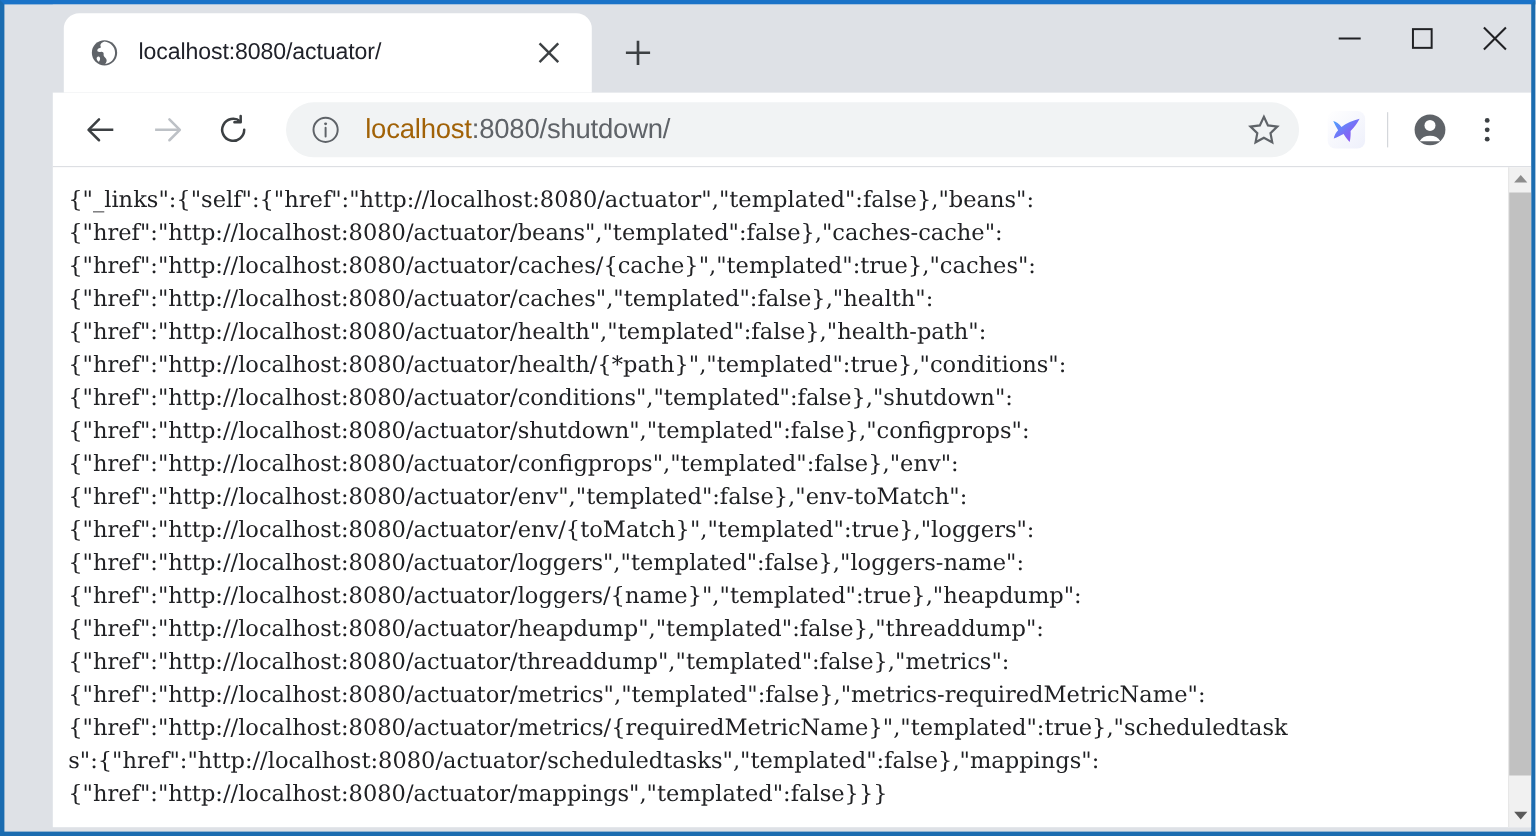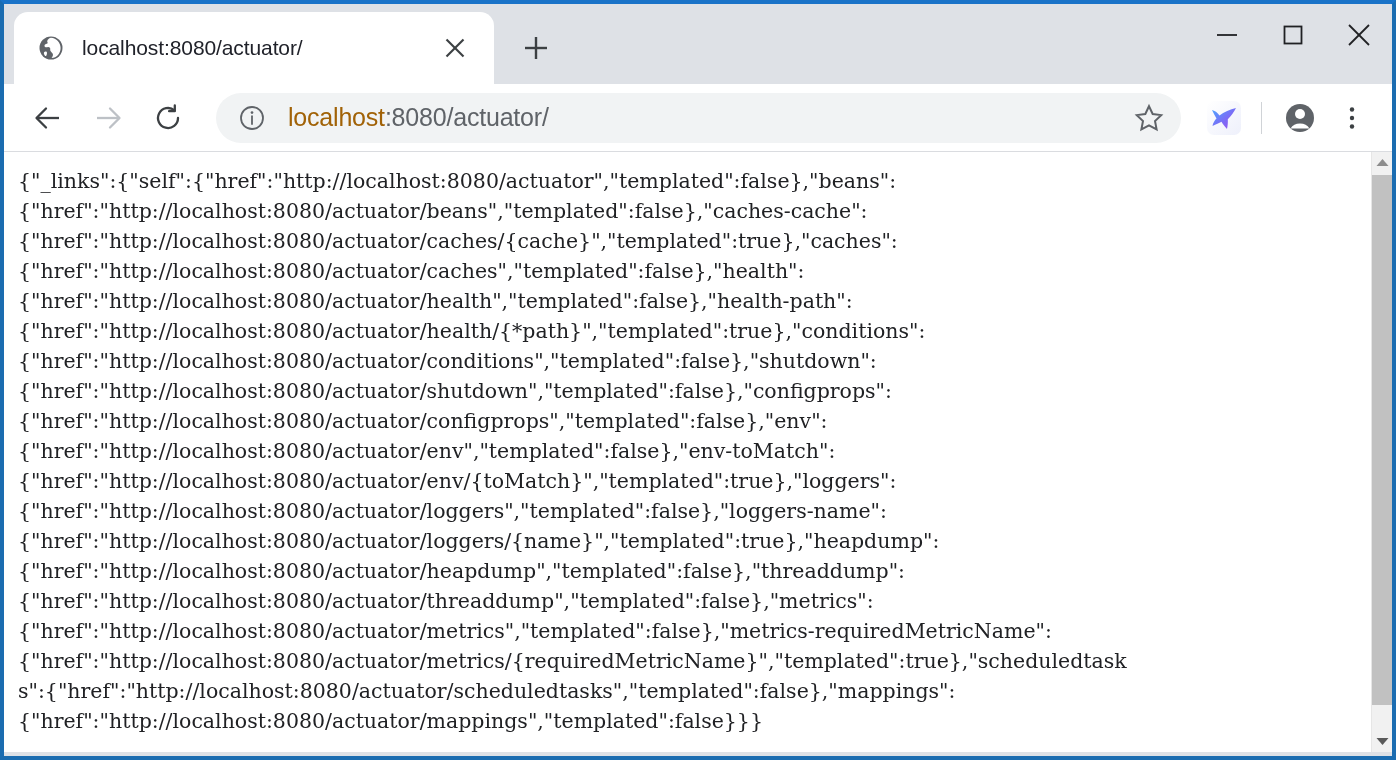"localhost:8080/actuator/" #window { padding-left: none -> 44px }
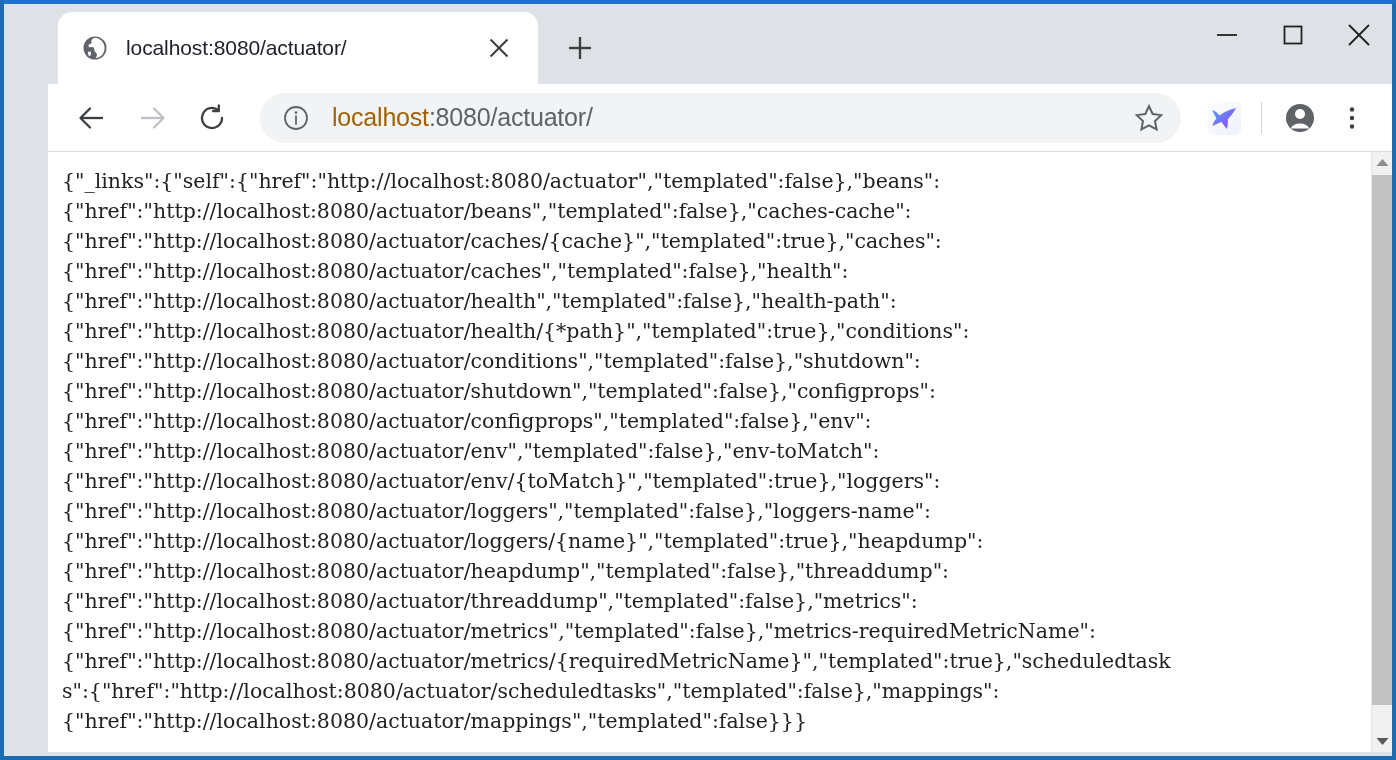":8080/actuator/" span.rest { text: :8080/actuator/ -> :8080/shutdown/ }
